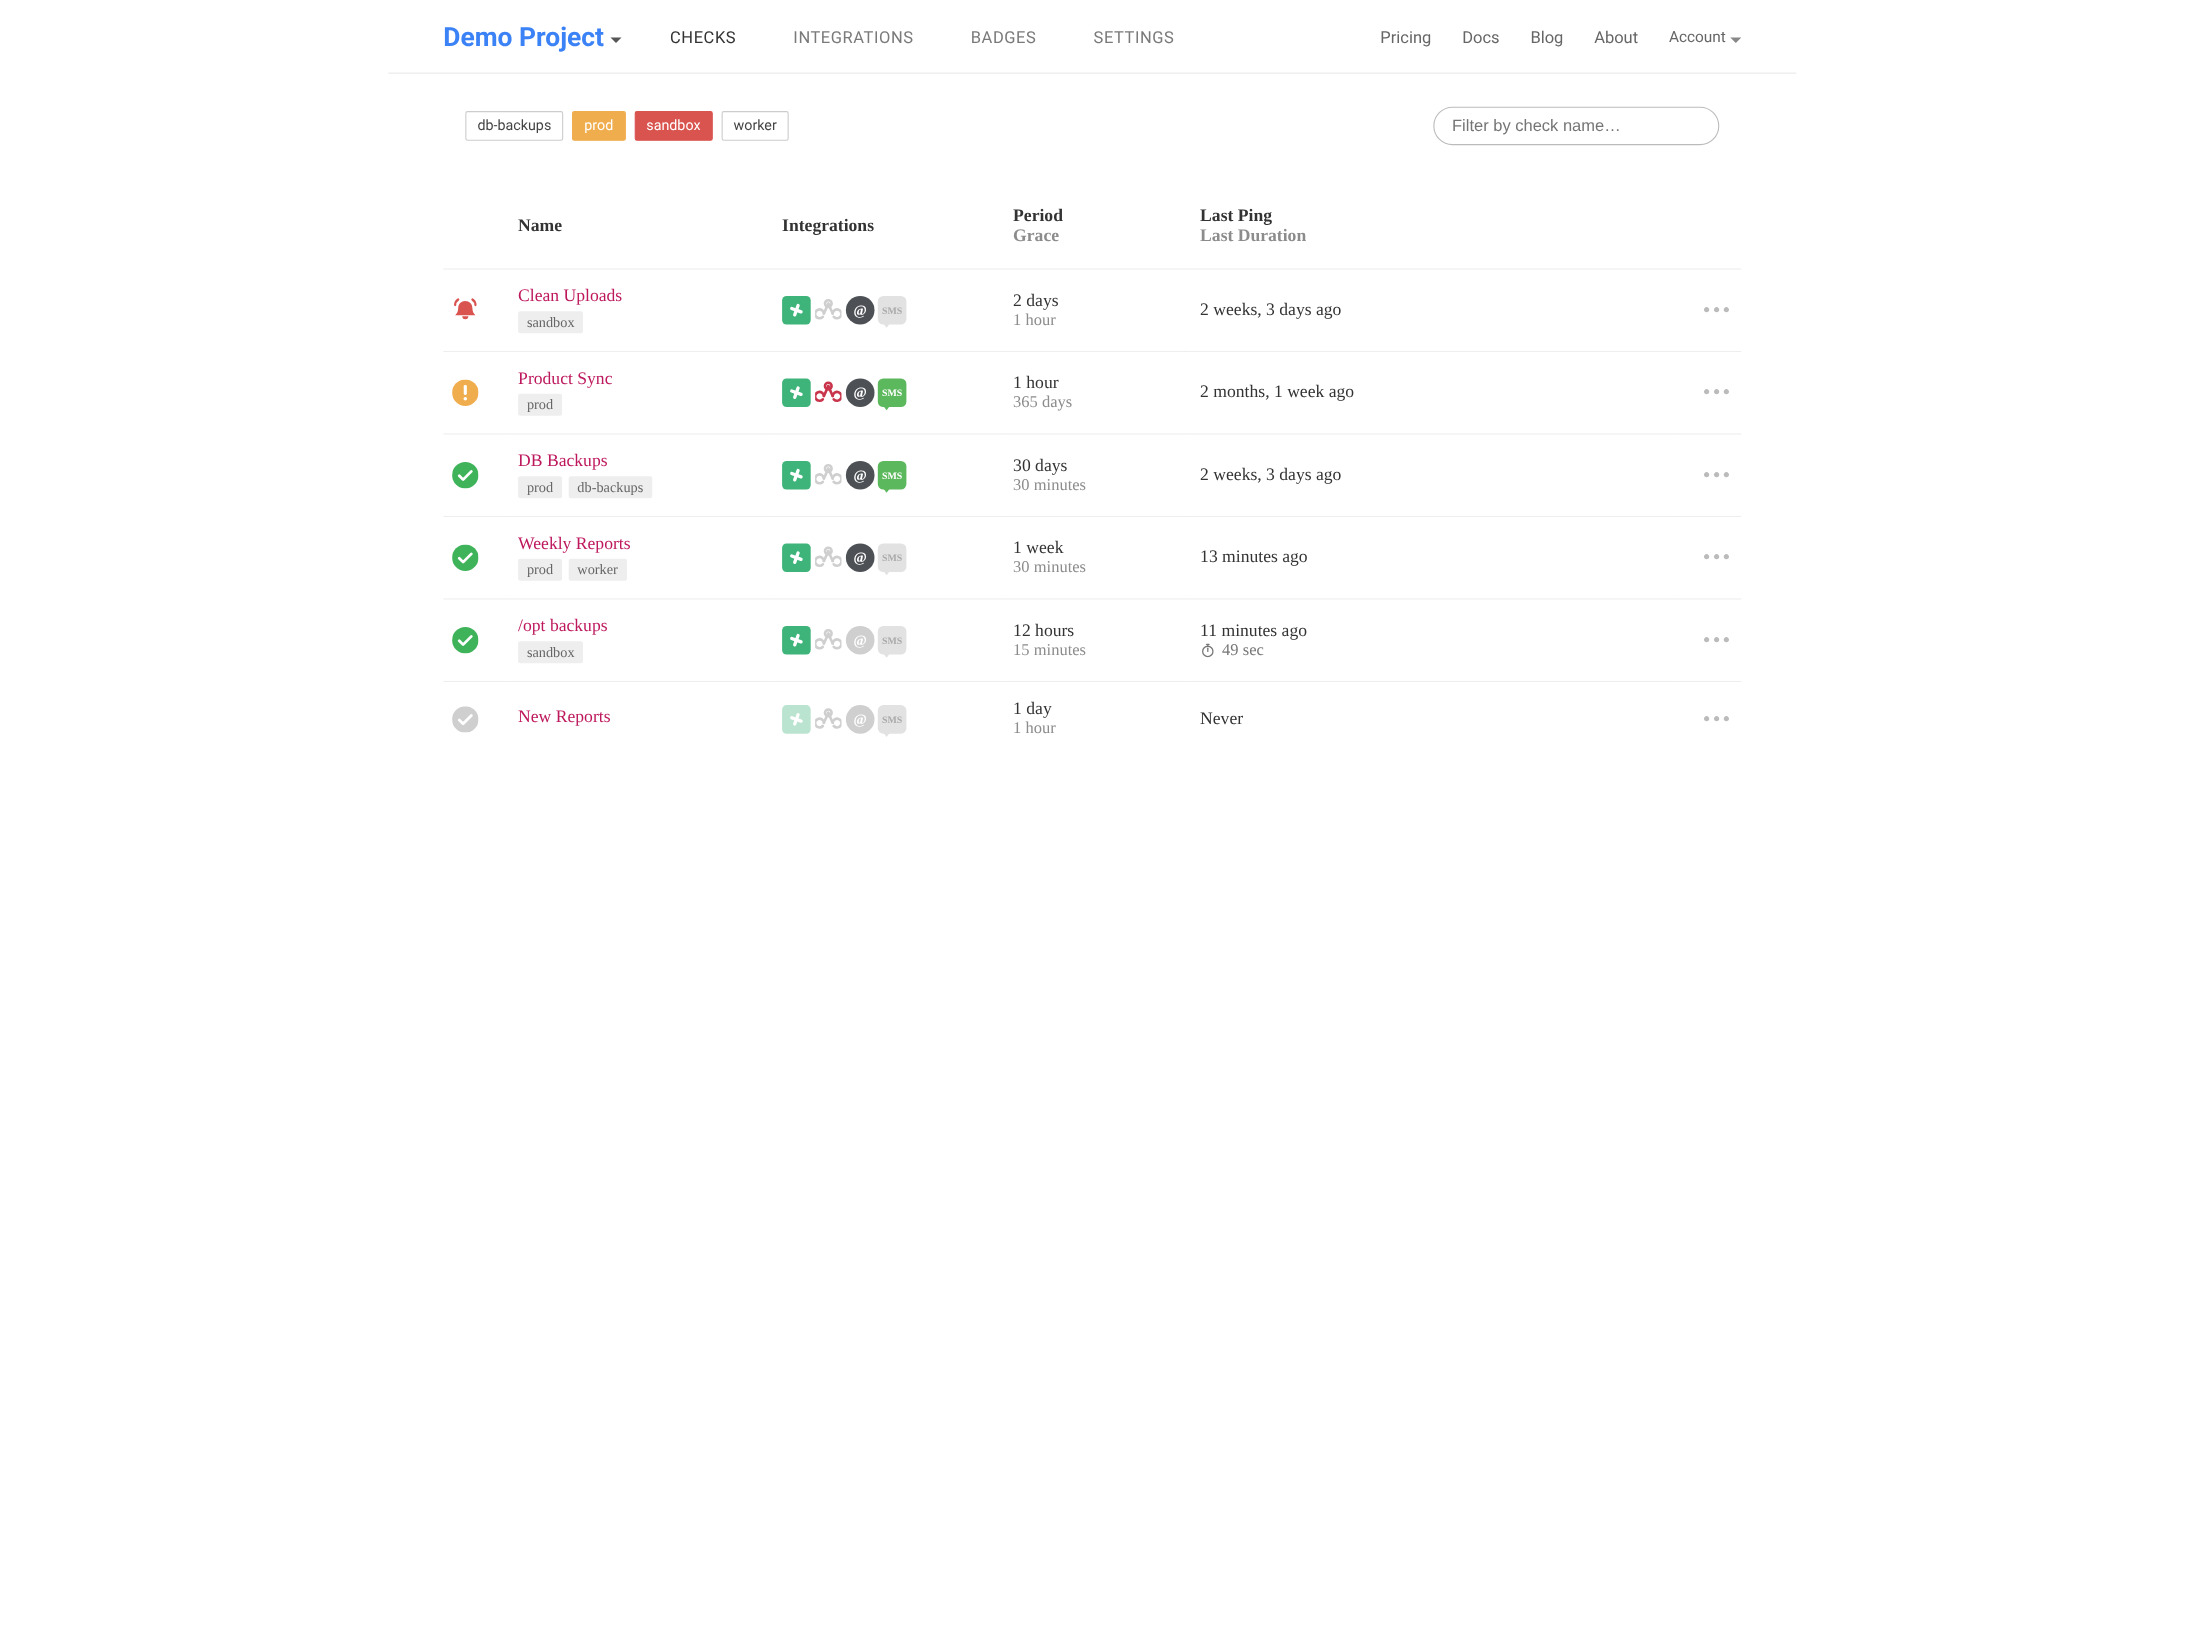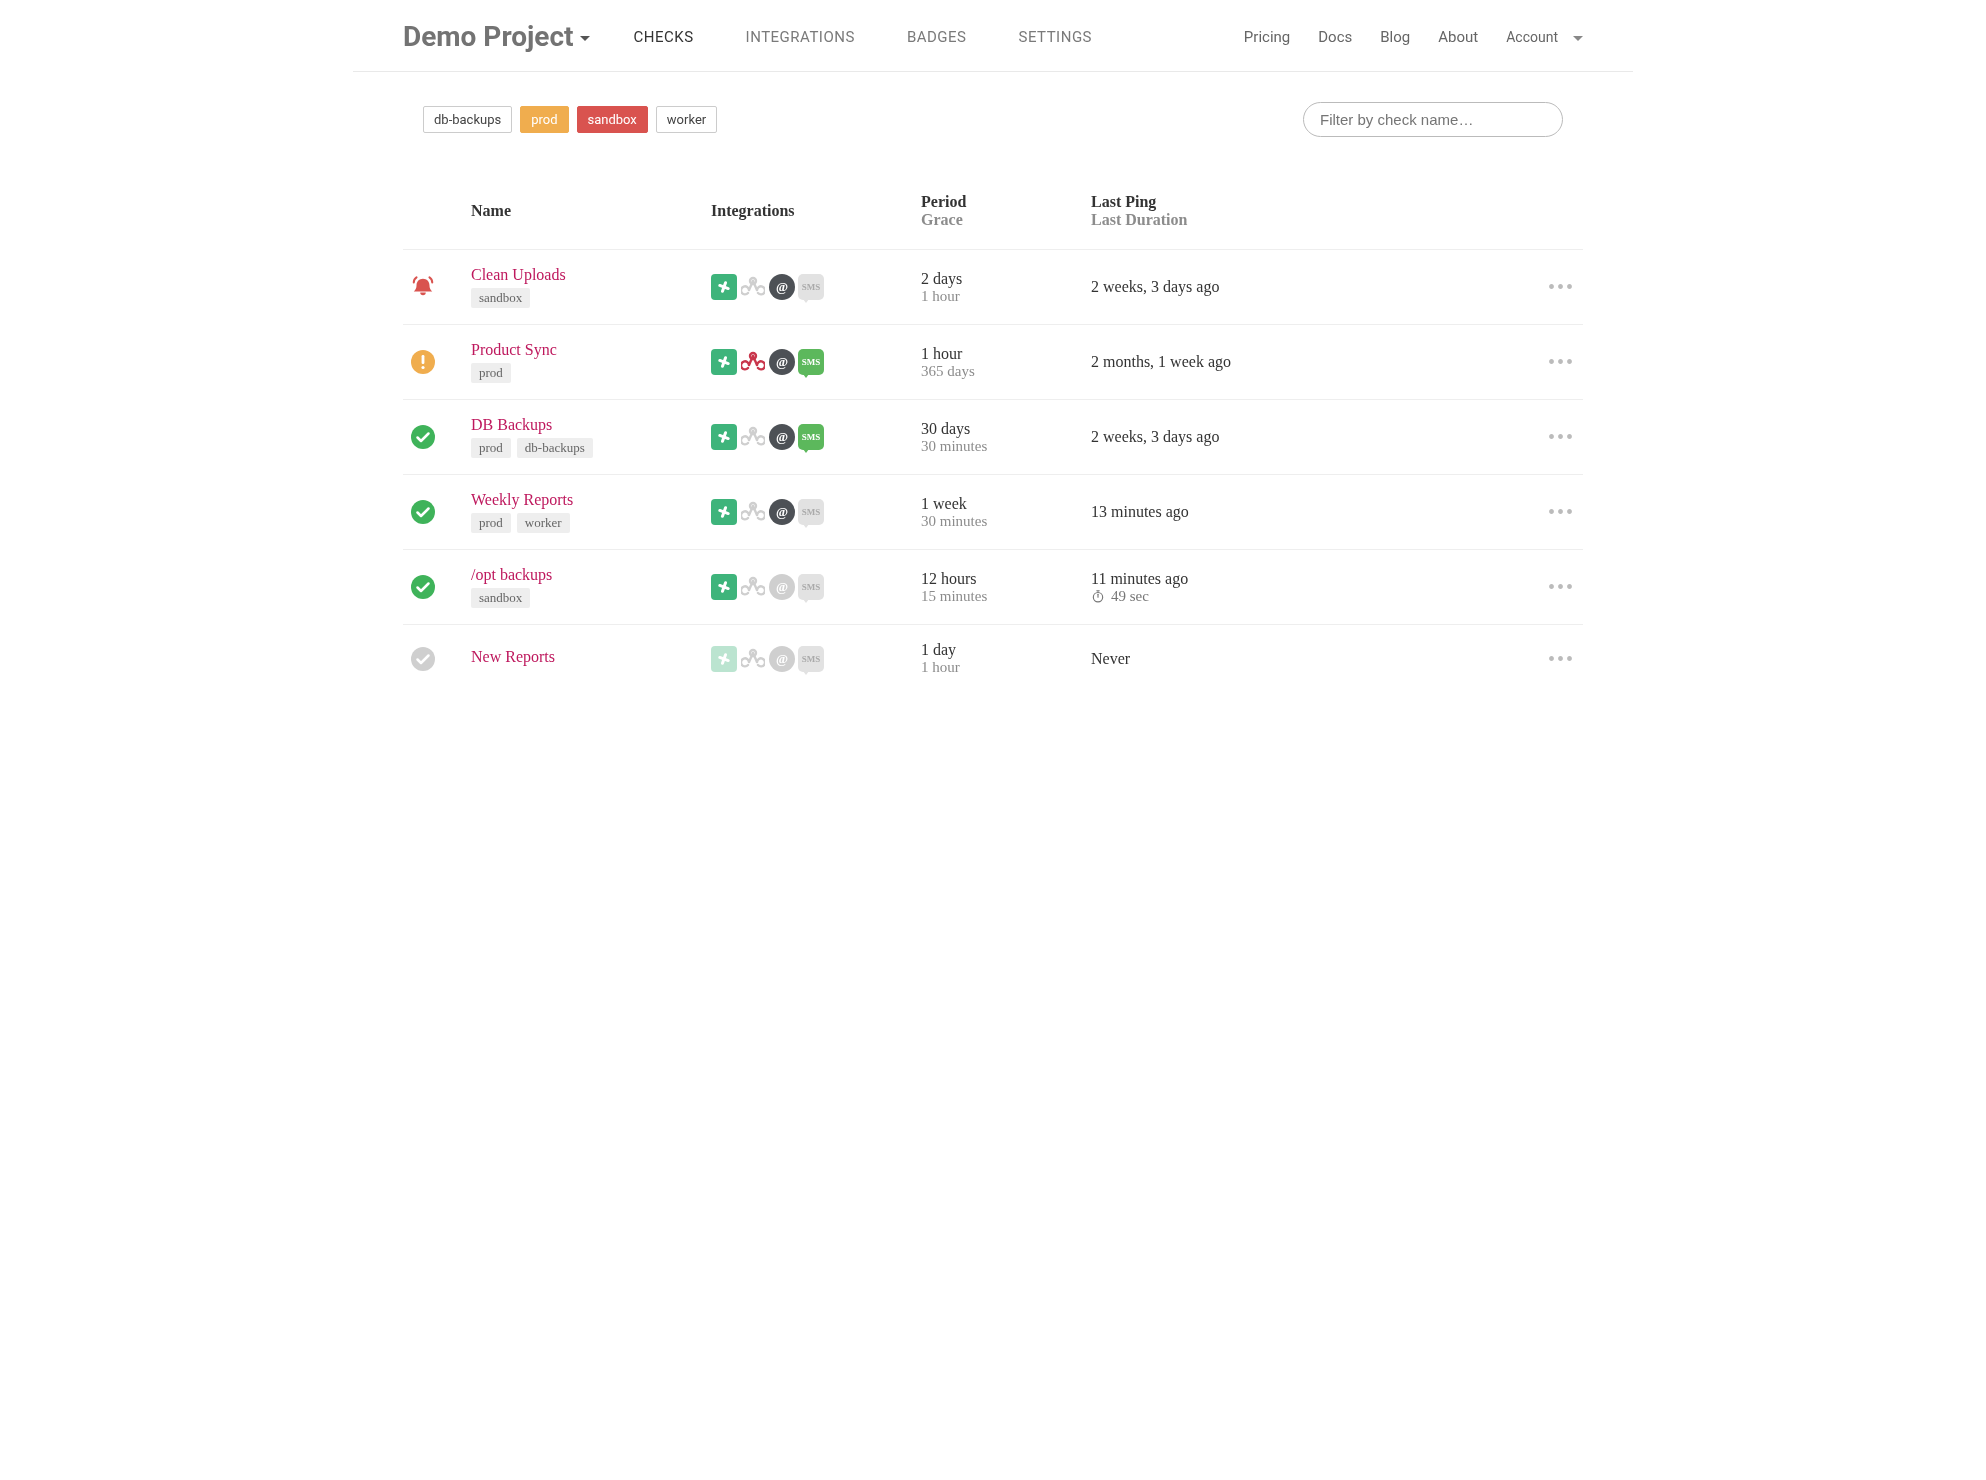"Demo Project" .project-dropdown { color: #737373 -> #3b82f6; font-size: 28px -> 24px }
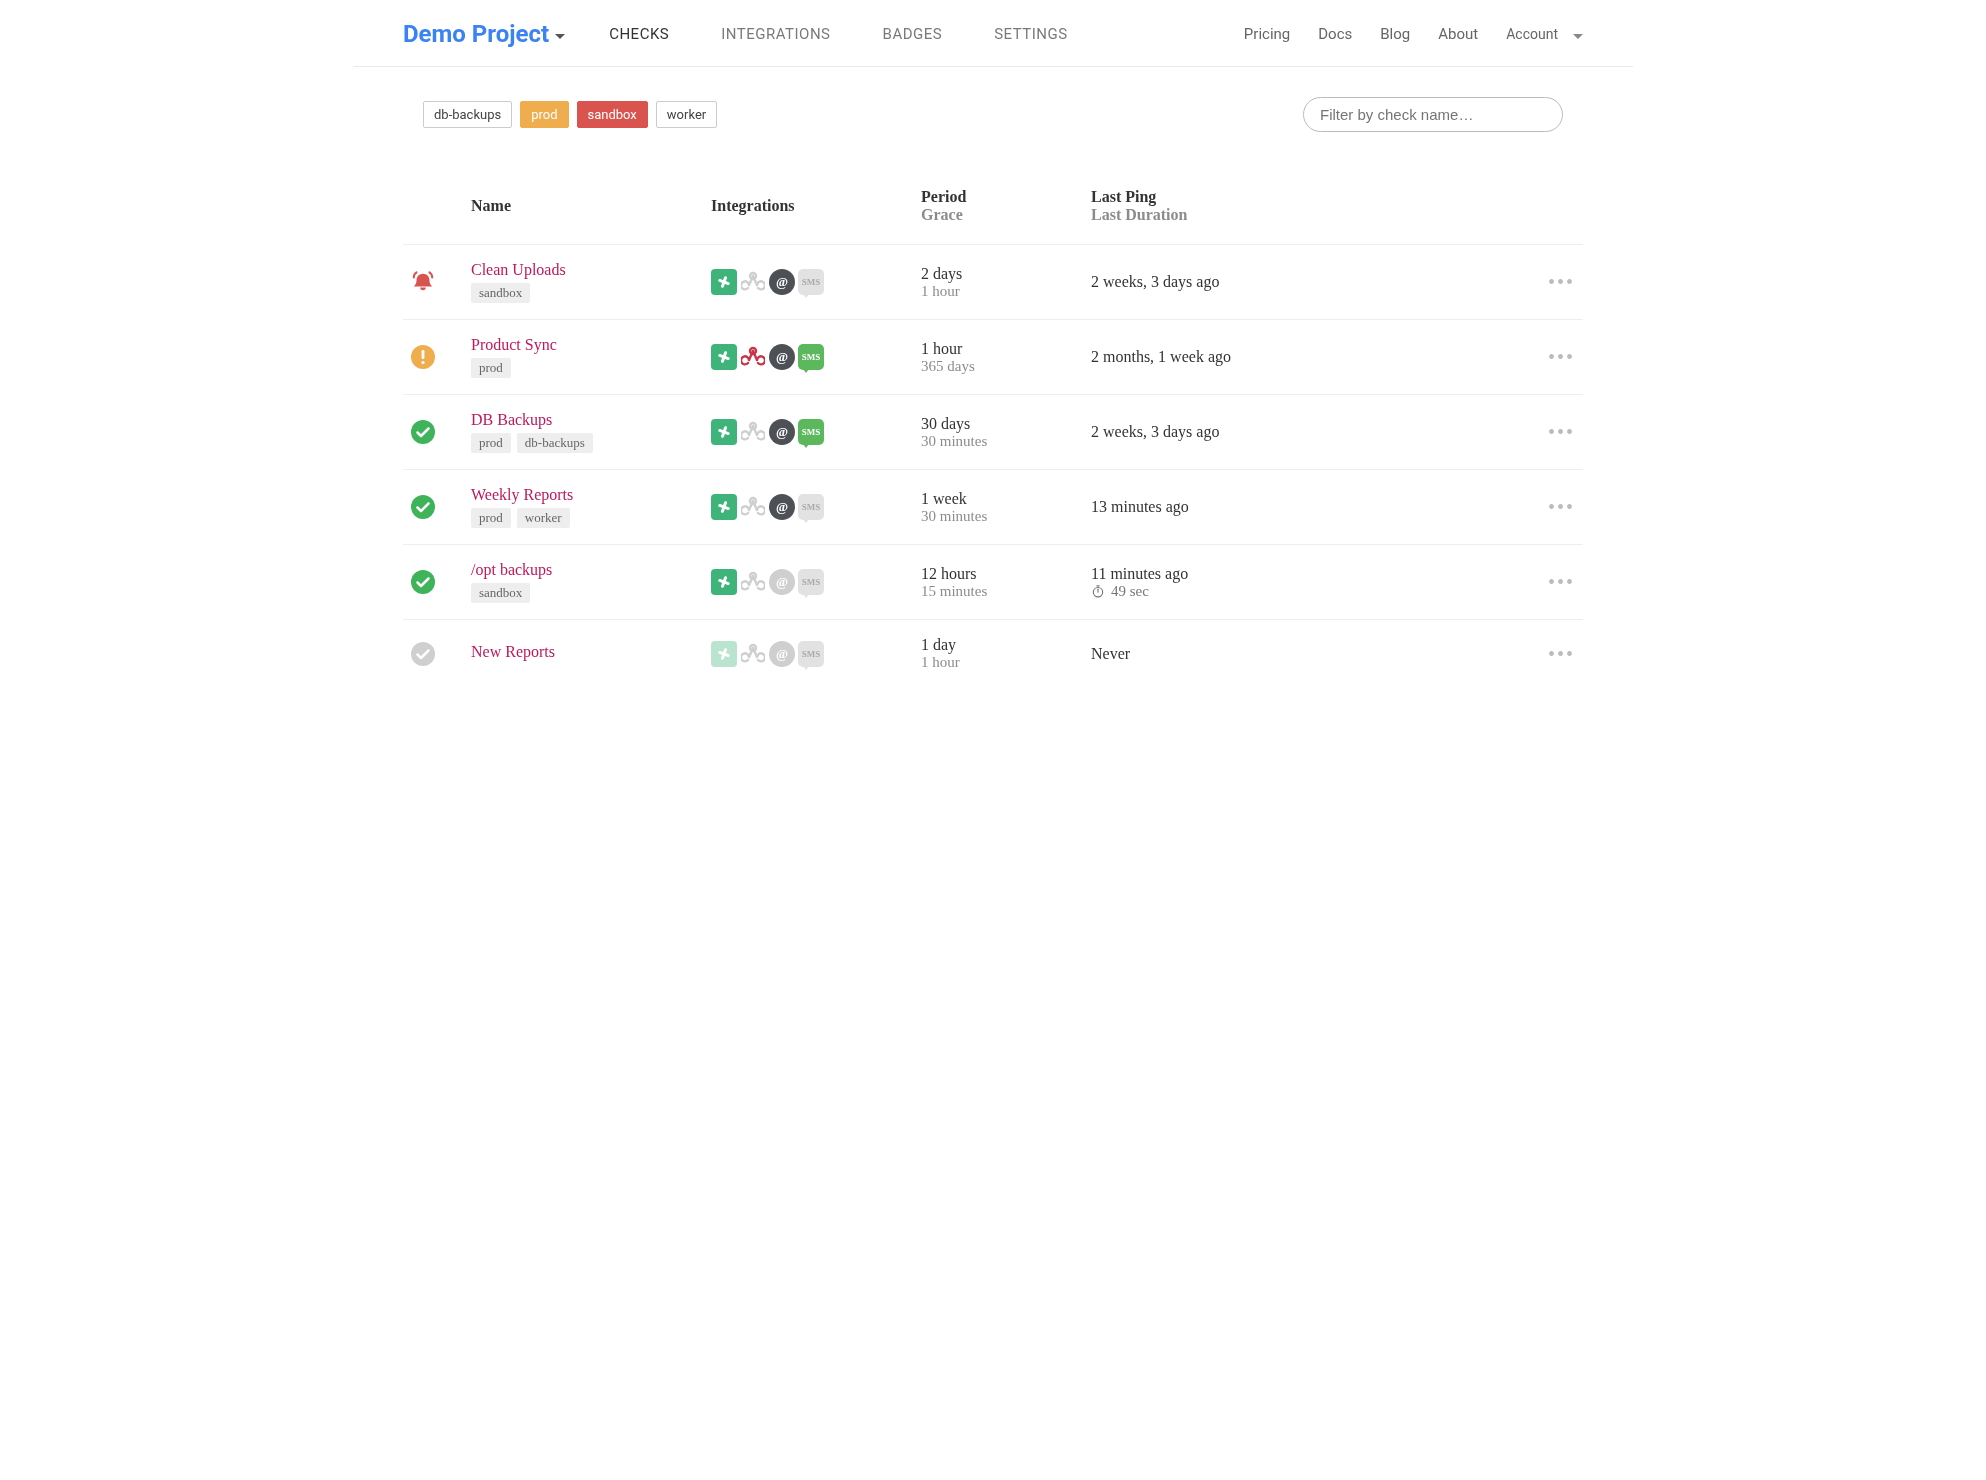"Account" .account-dropdown { gap: 15px -> 4px }
